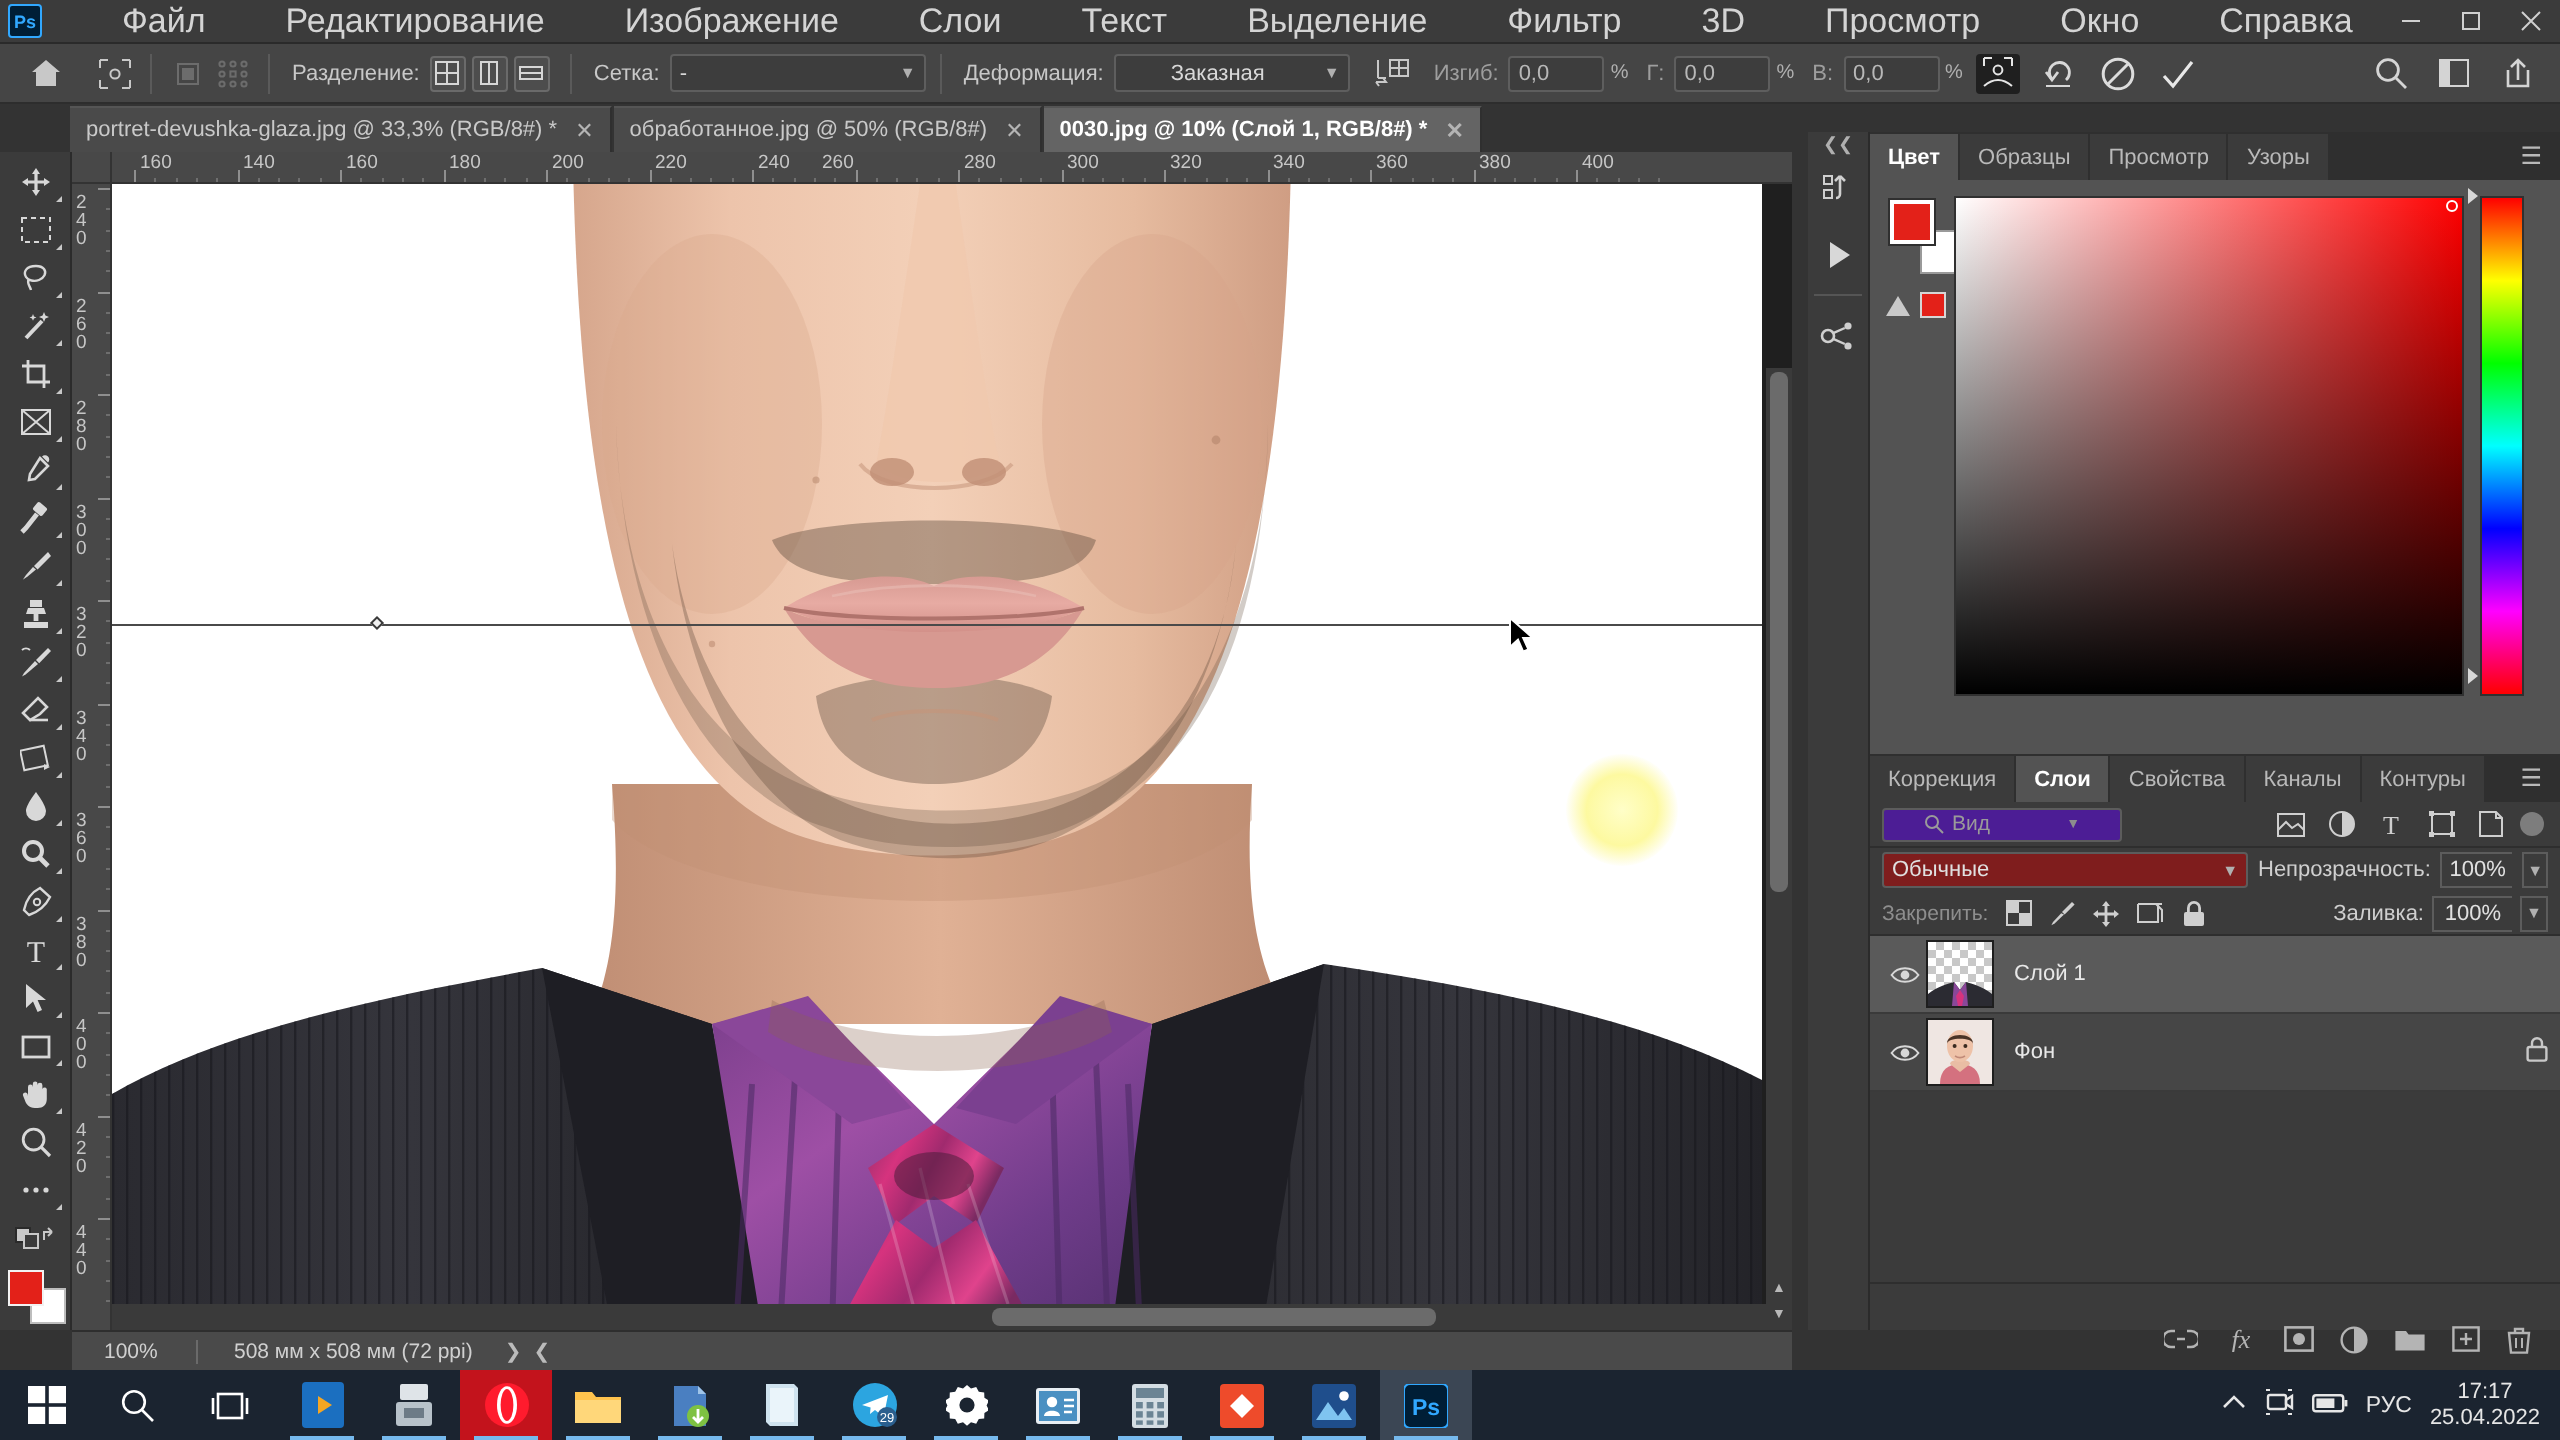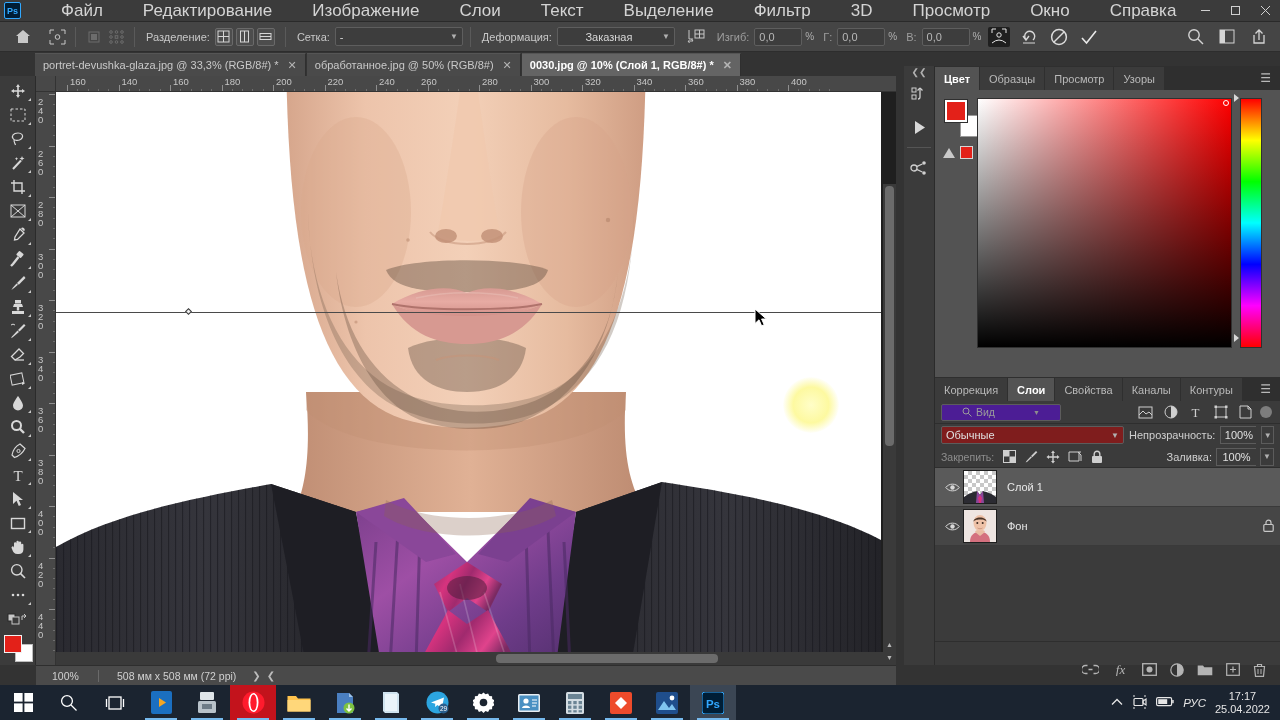"260" div.rh-lbl { left: 365px -> 355px }
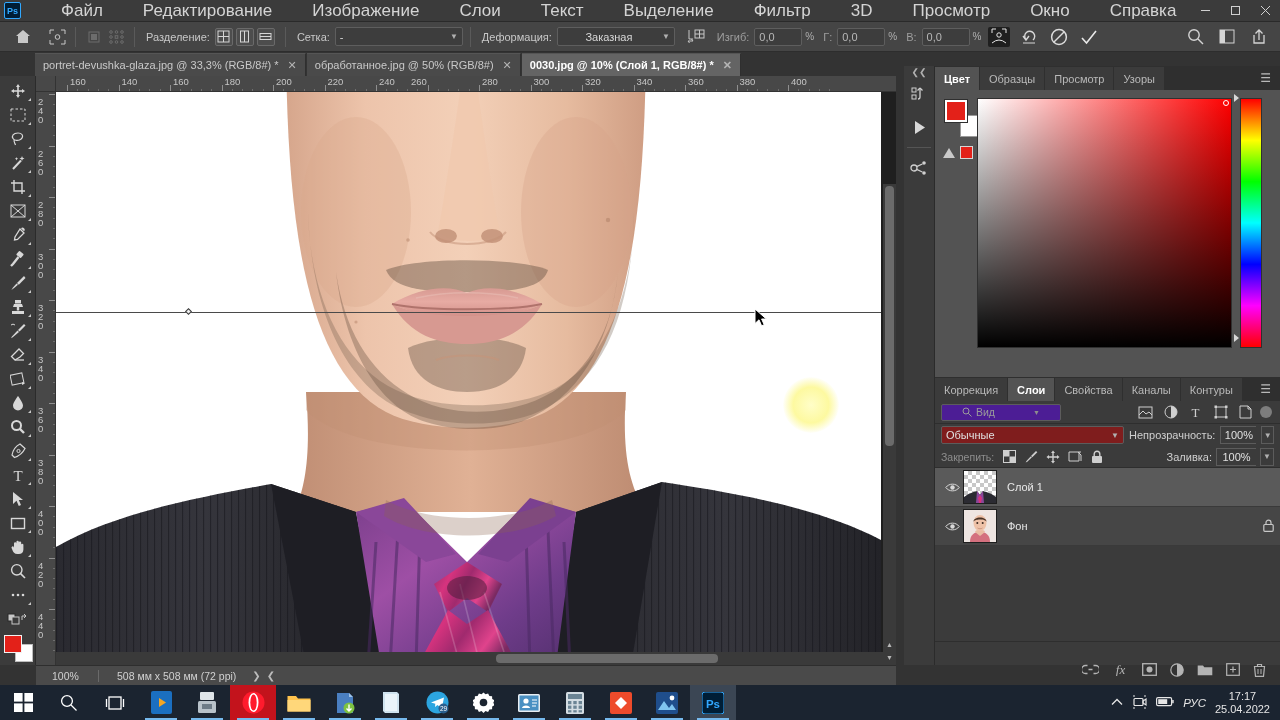"РУС" .tb-lang { font-style: italic -> none }
